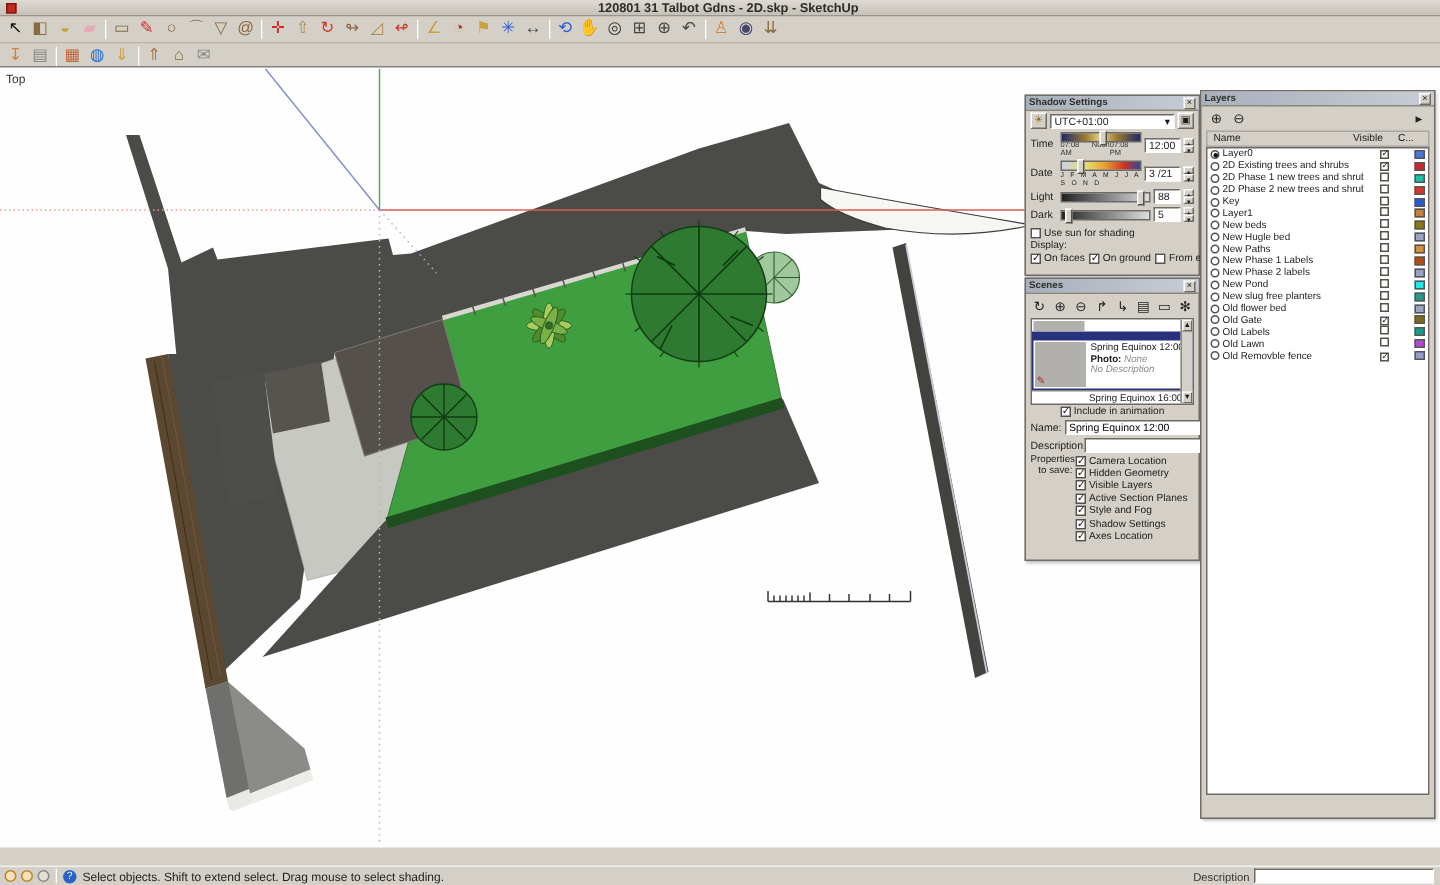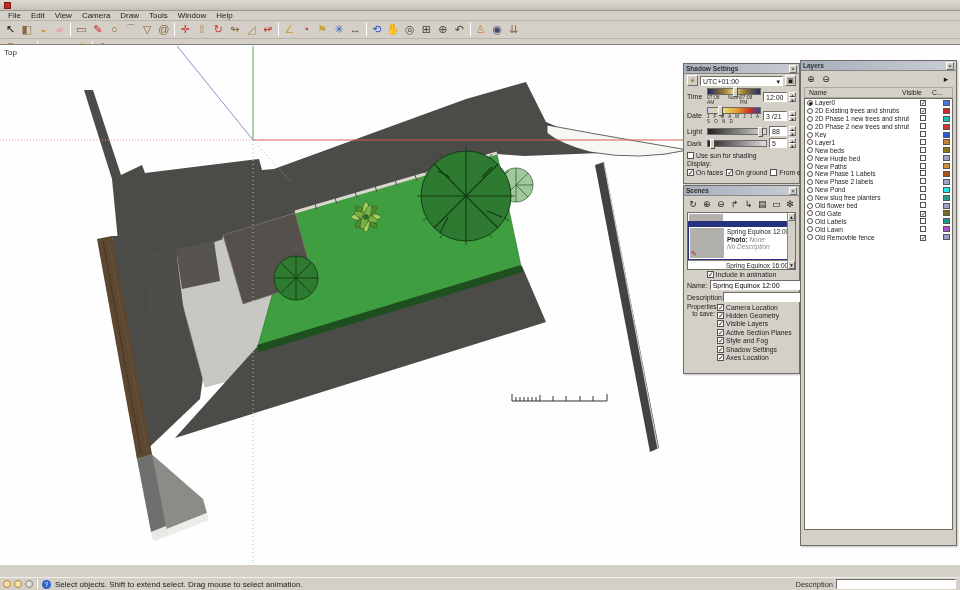"120801 31 Talbot Gdns -" span.title-text { html: none -> <span>120801 31 Talbot Gdns - 2D.skp - SketchUp</span> }
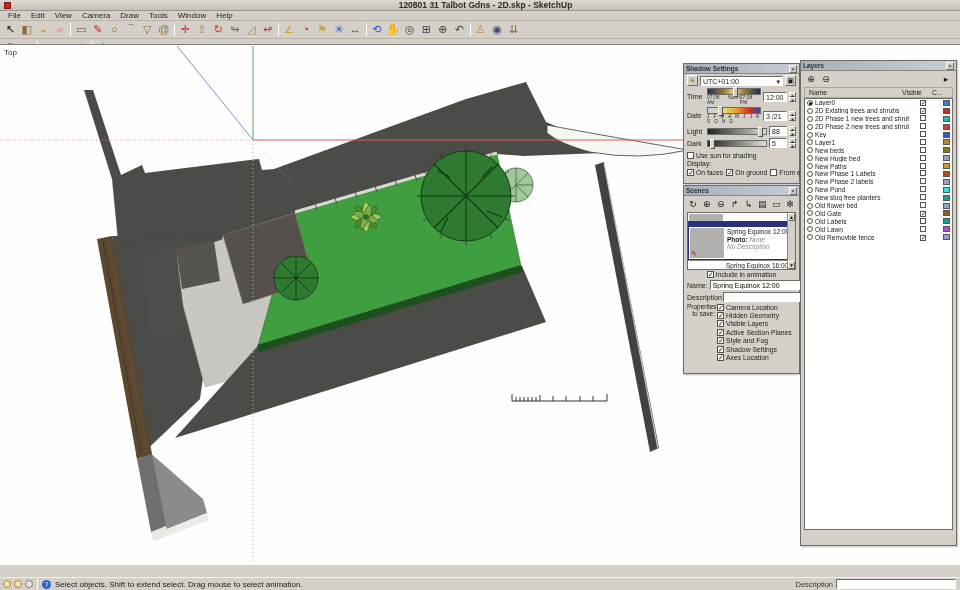"File" div.menubar { html: <div> <span>File</span> <span>Edit</span> <span>View</span> <span>Camera</span> <span>Draw</span> <span>Tools</span> <span>Window</span> <span>Help</span> </div> -> none }
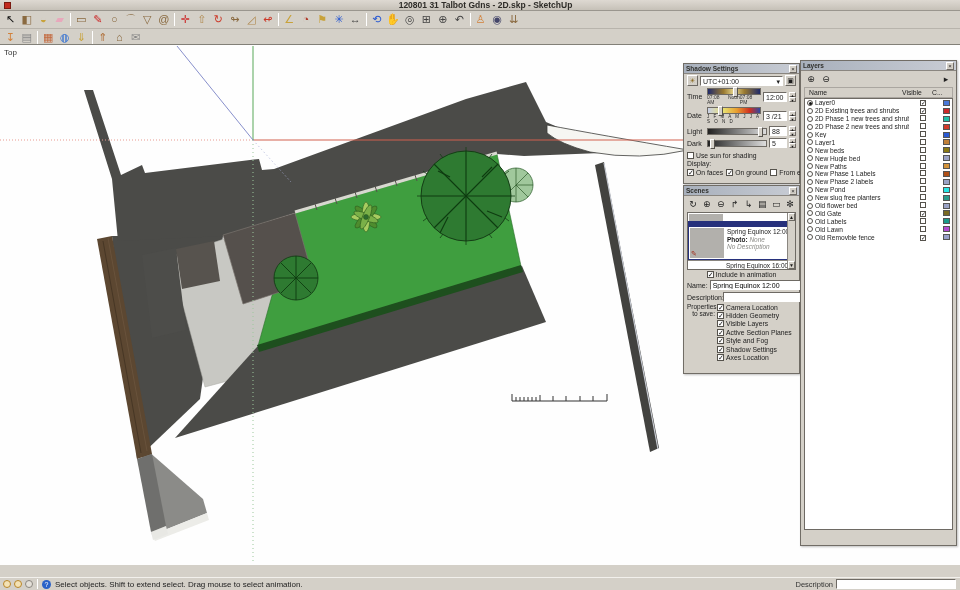"Select objects. Shift to extend" span { text: animation -> shading }
